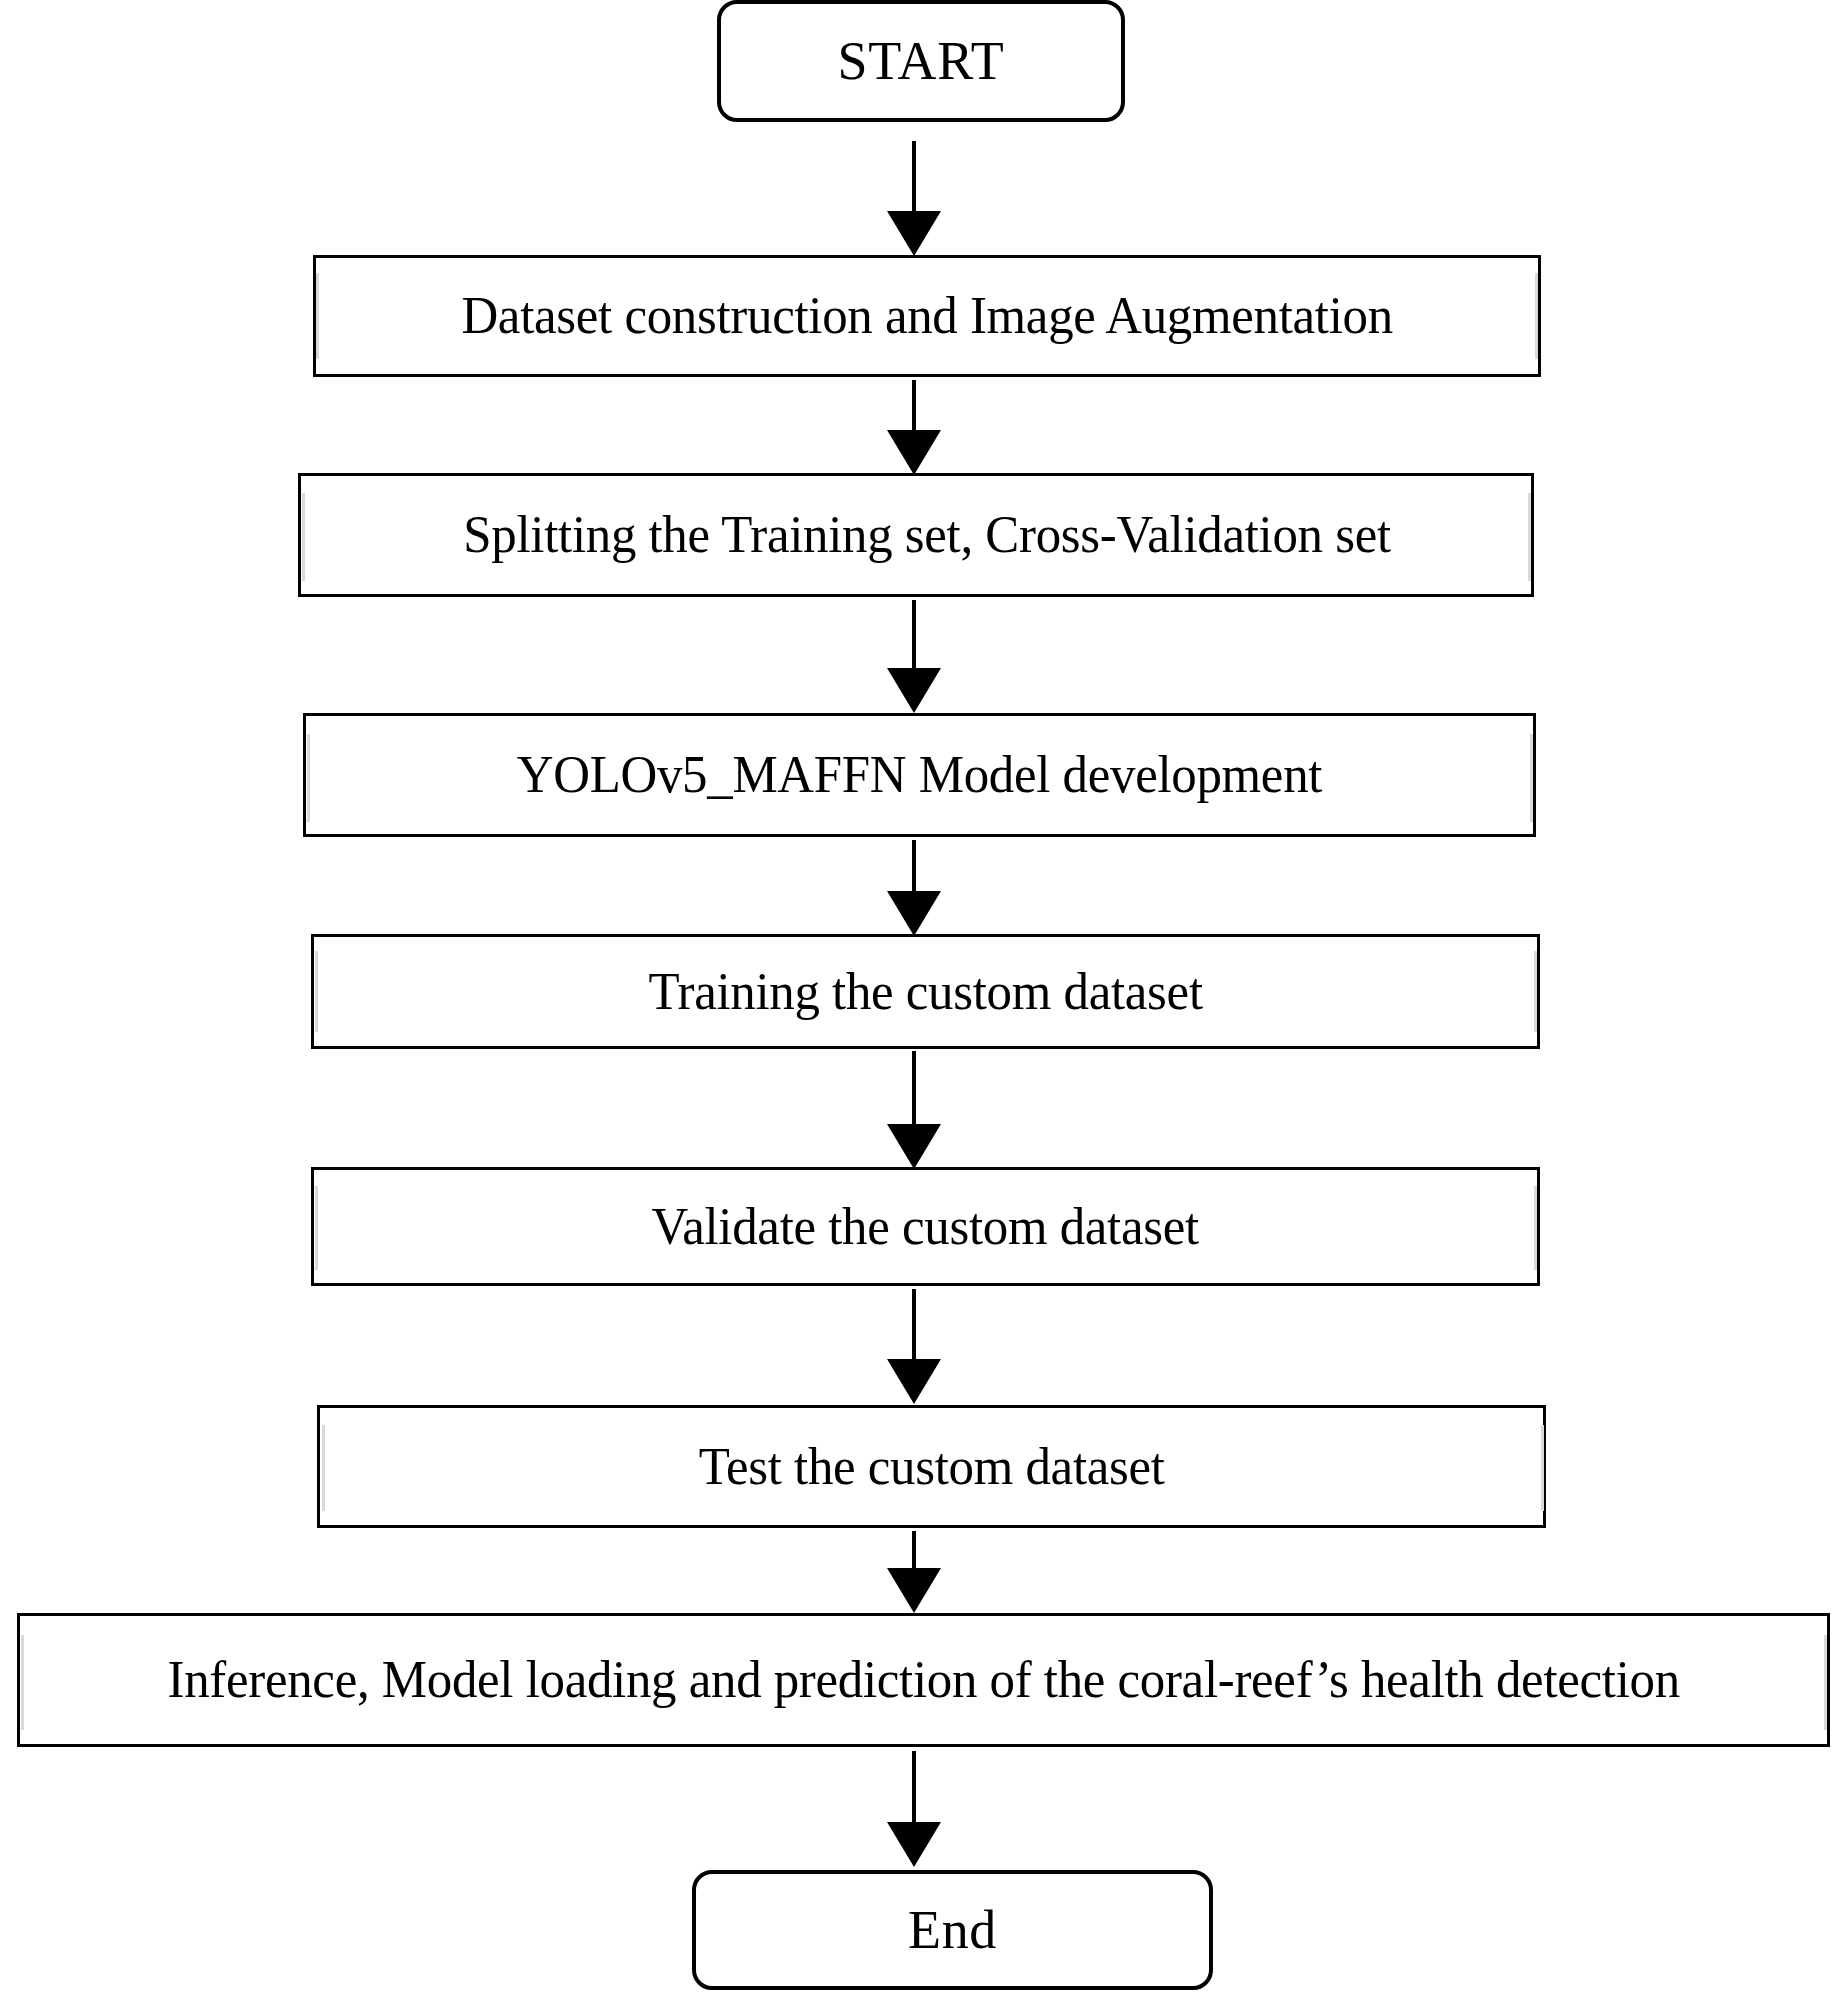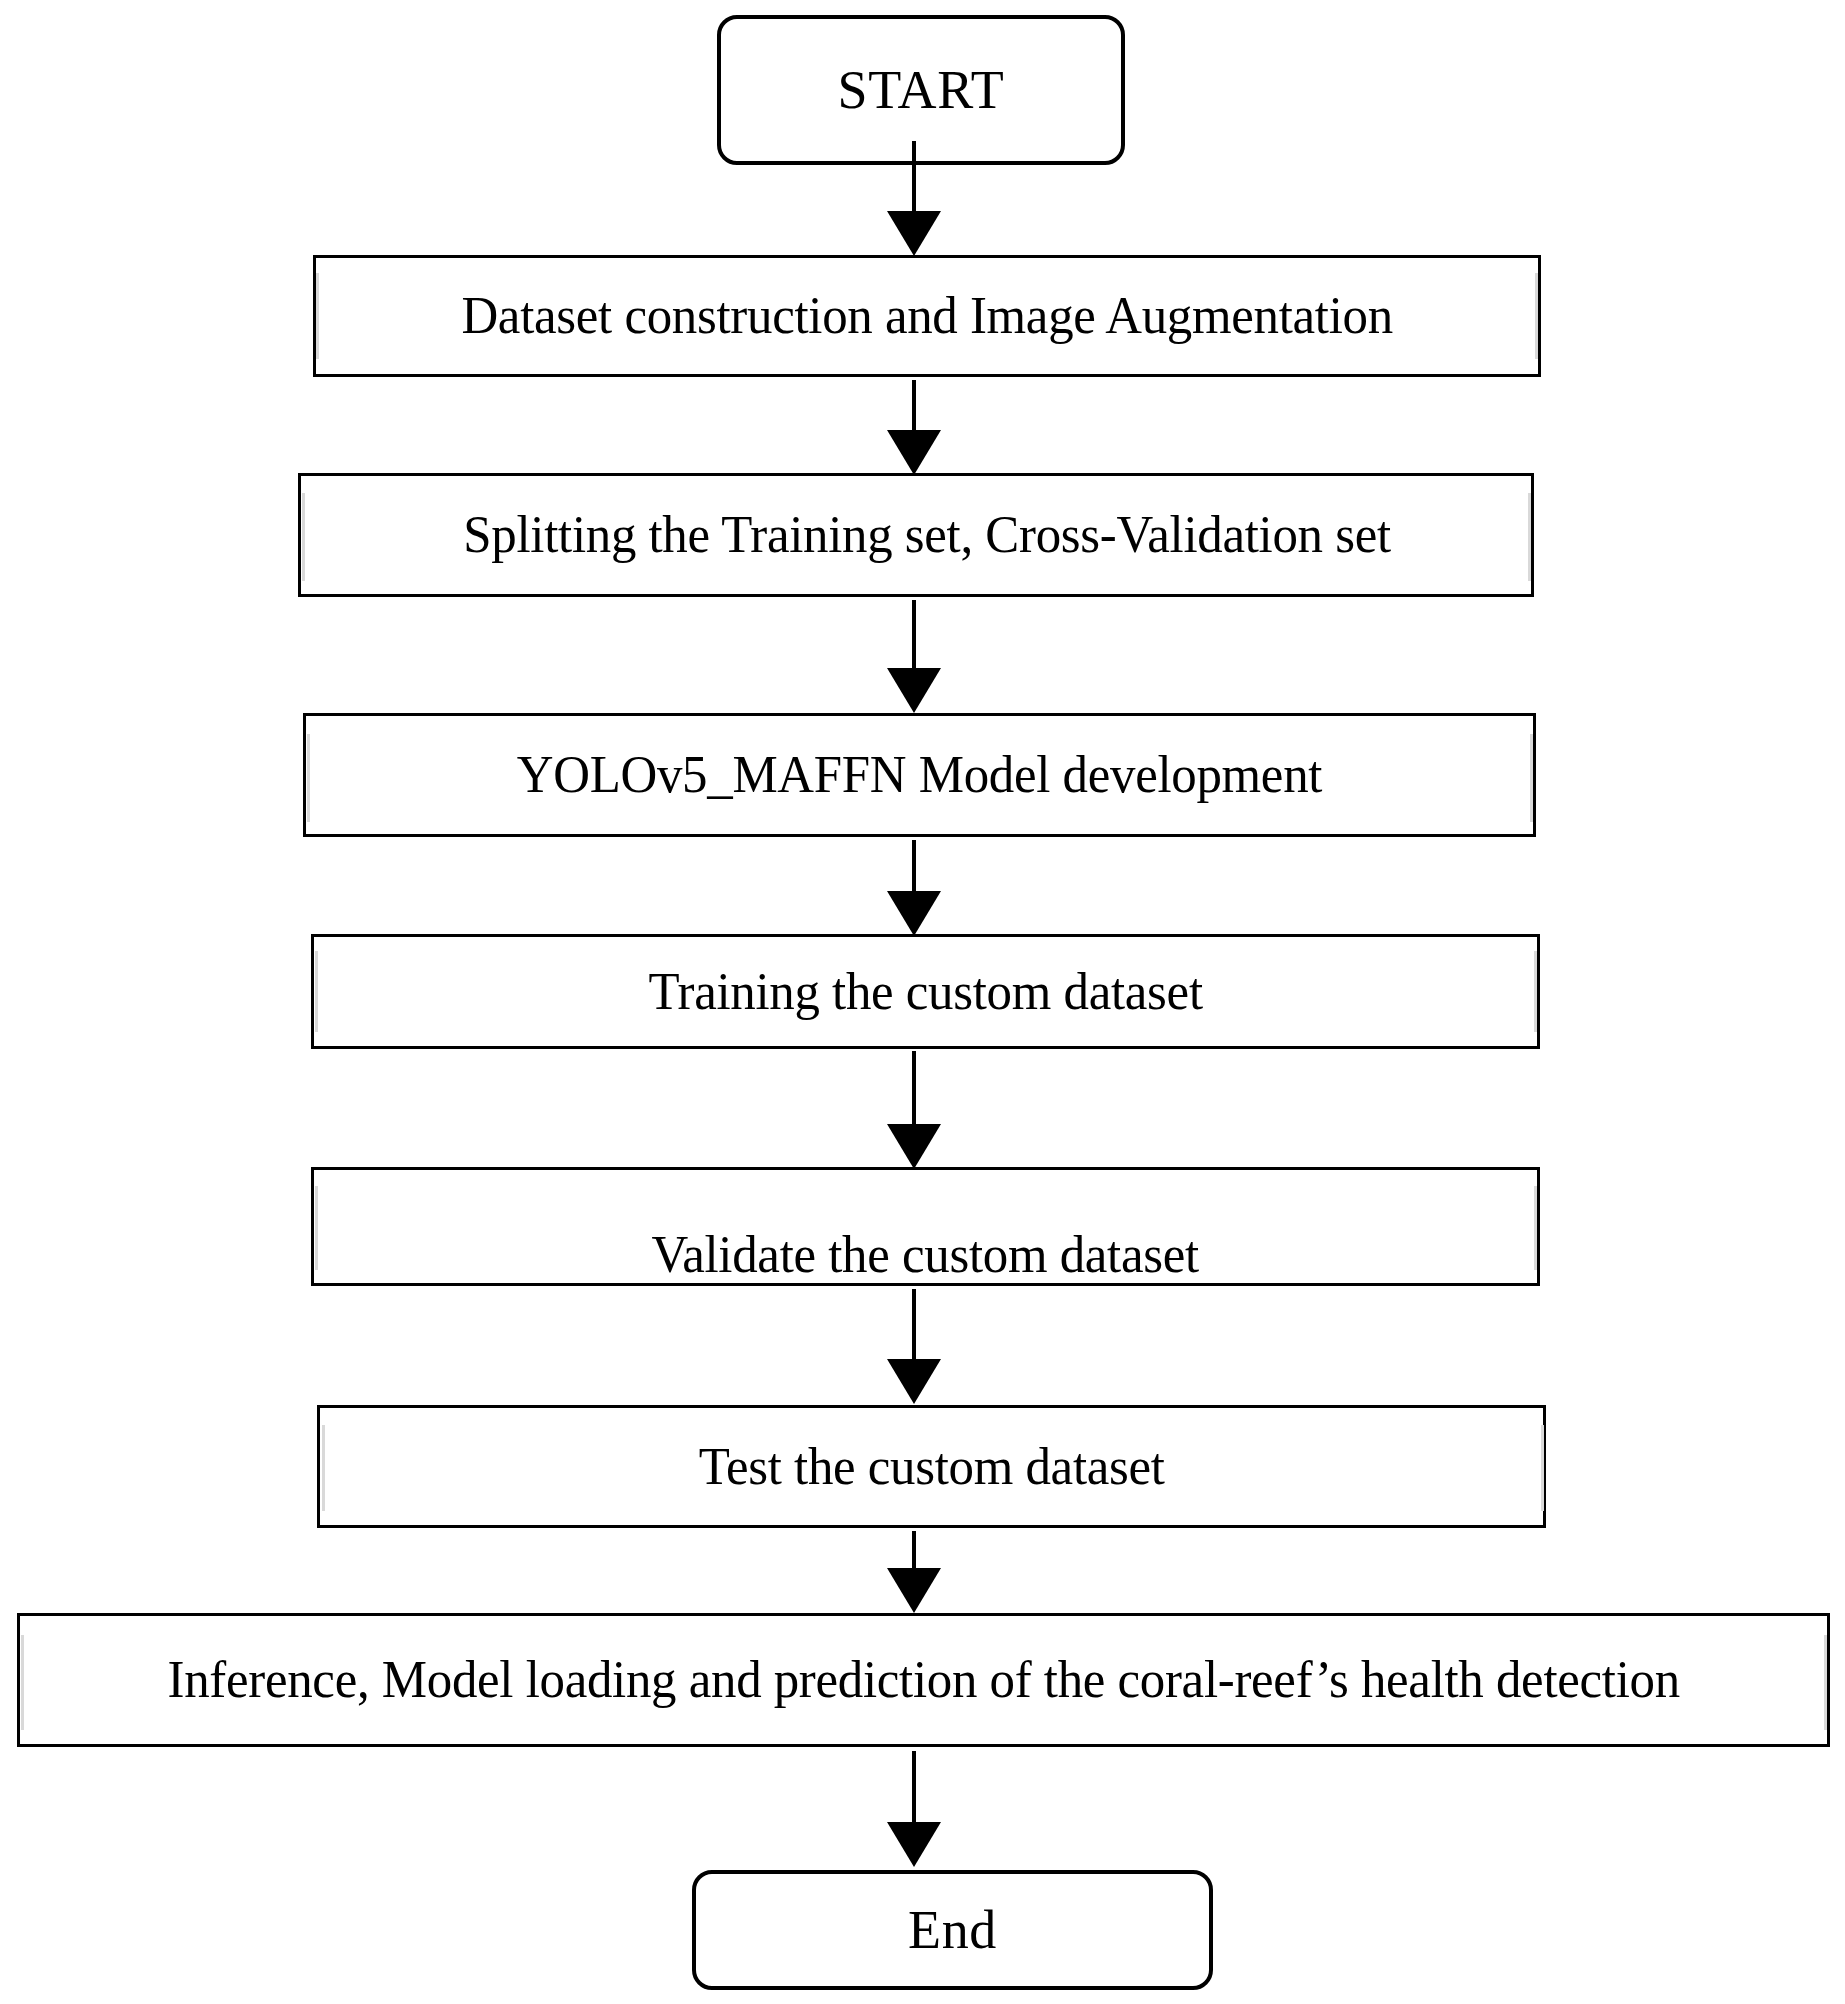"START" div.node { height: 150px -> 122px; top: 15px -> 0 }
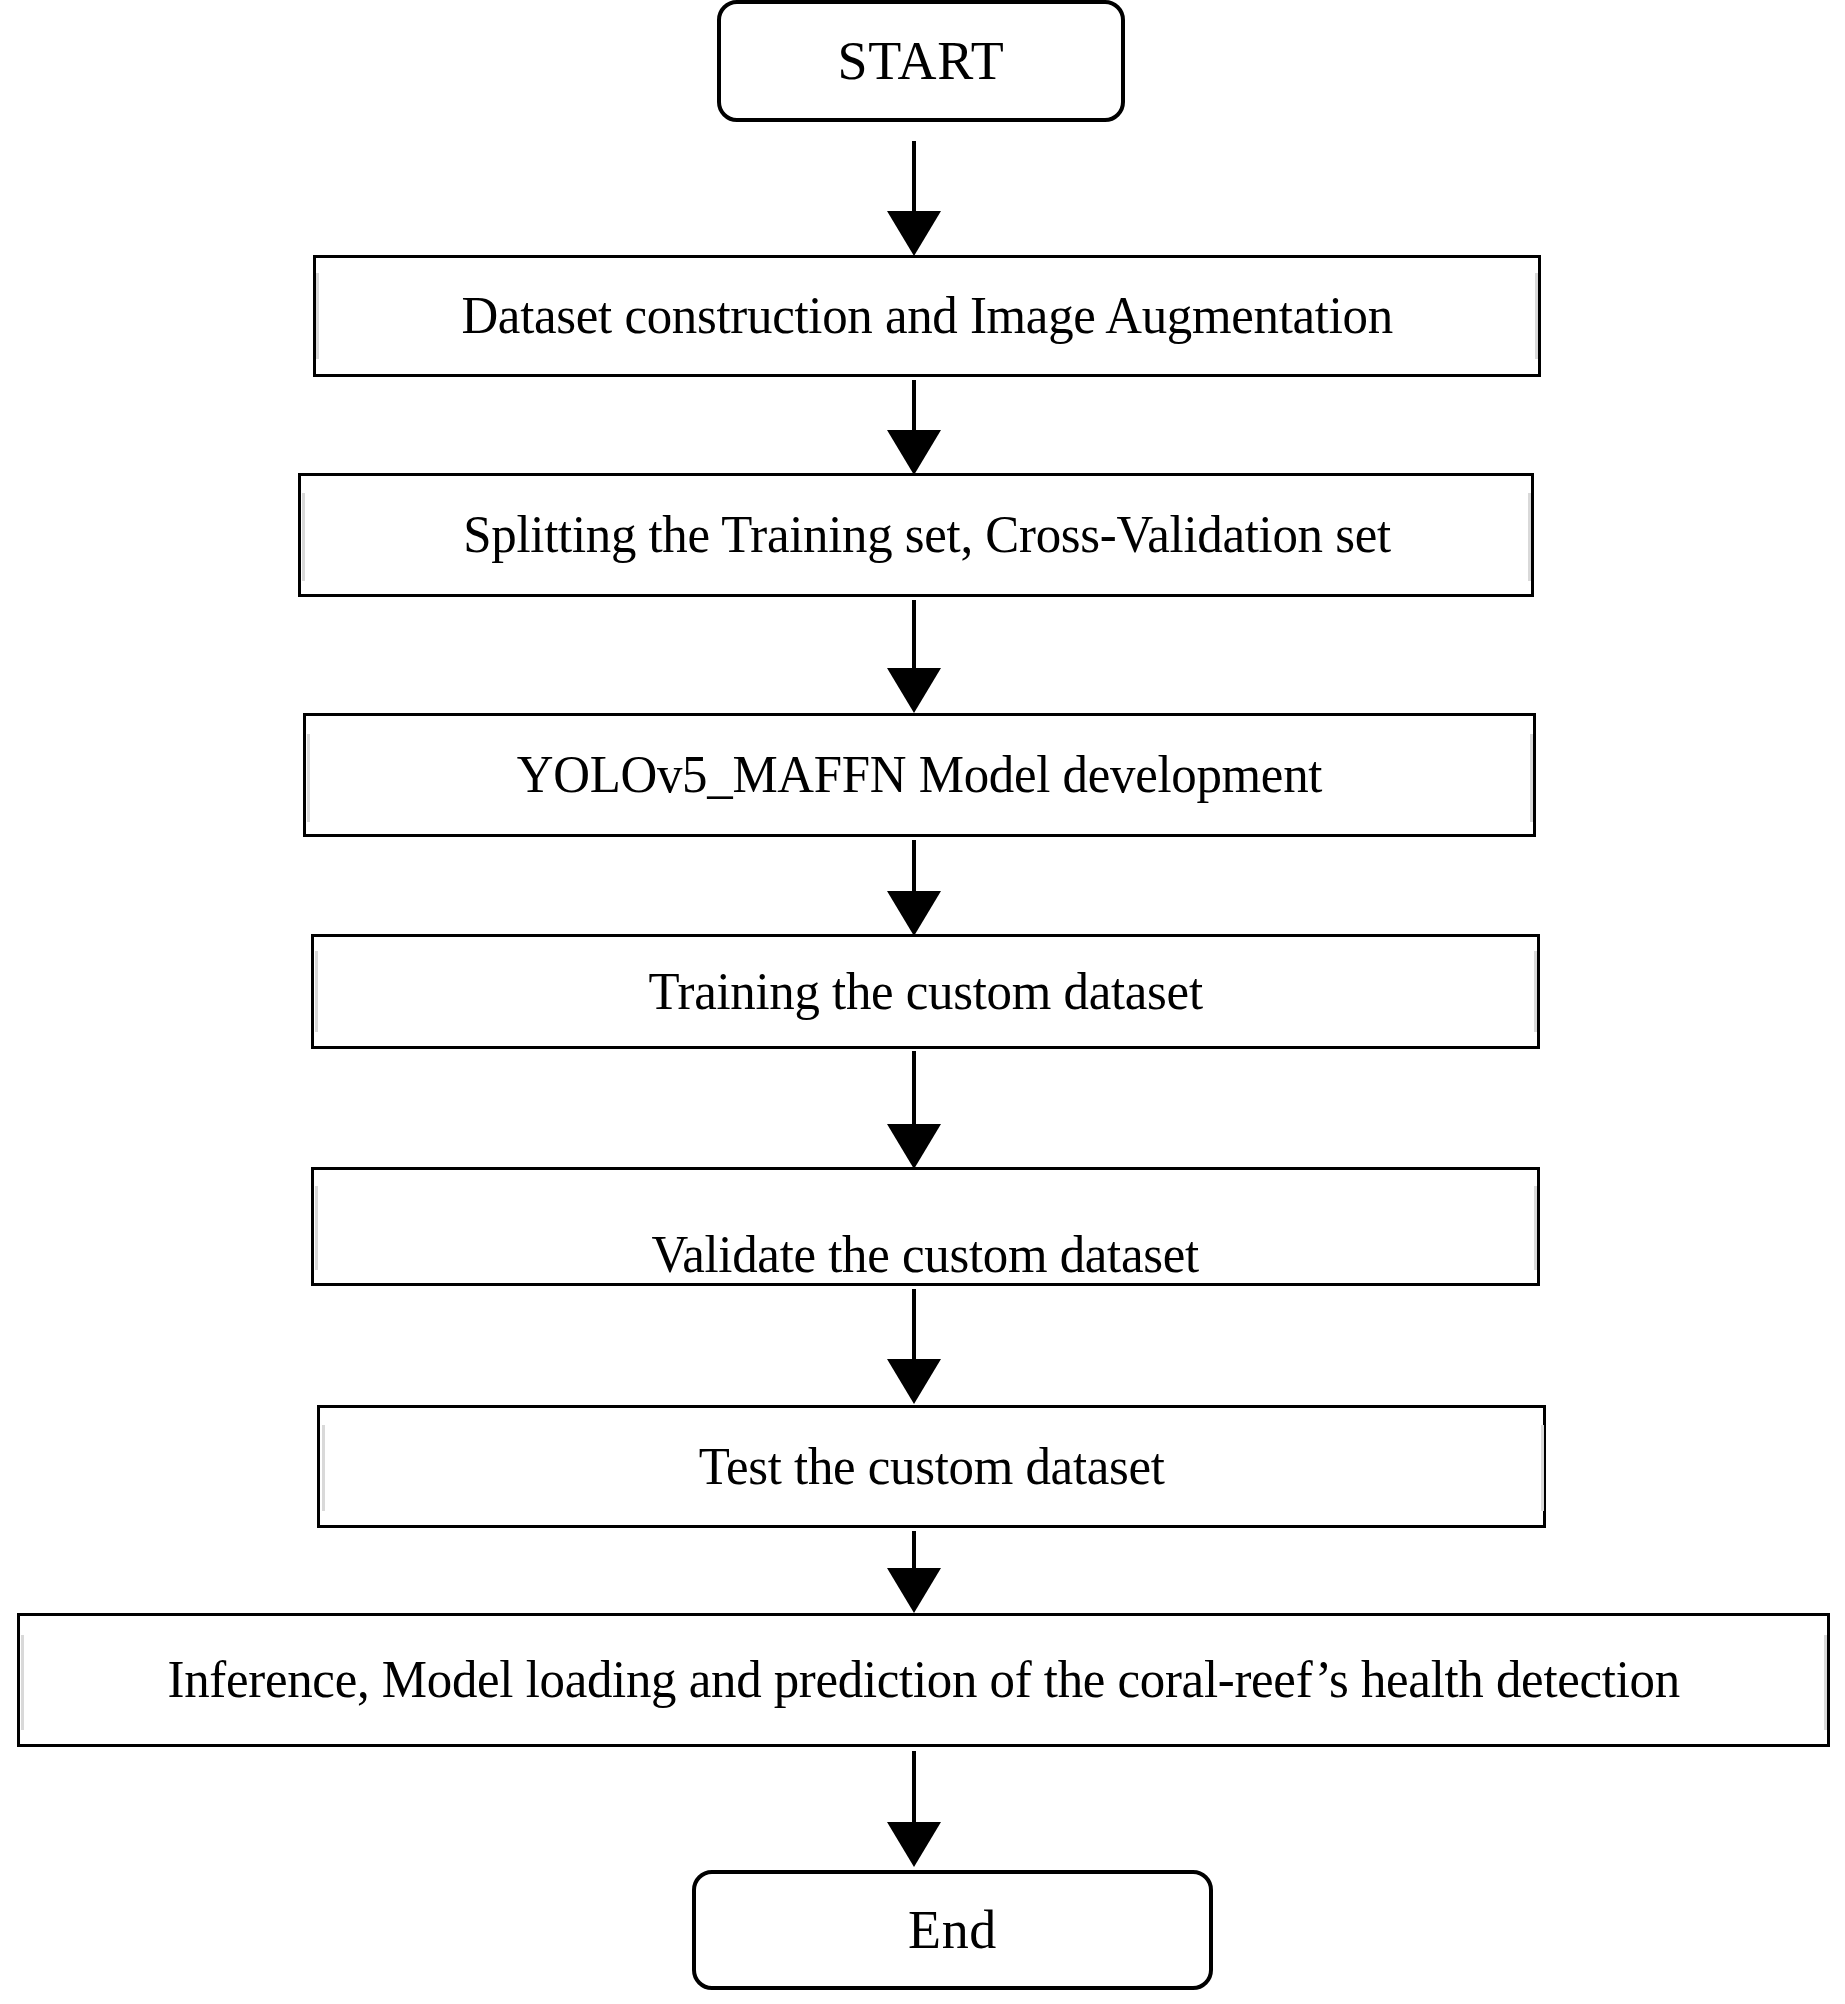"Validate the custom dataset" div.node { align-items: flex-end -> none }
